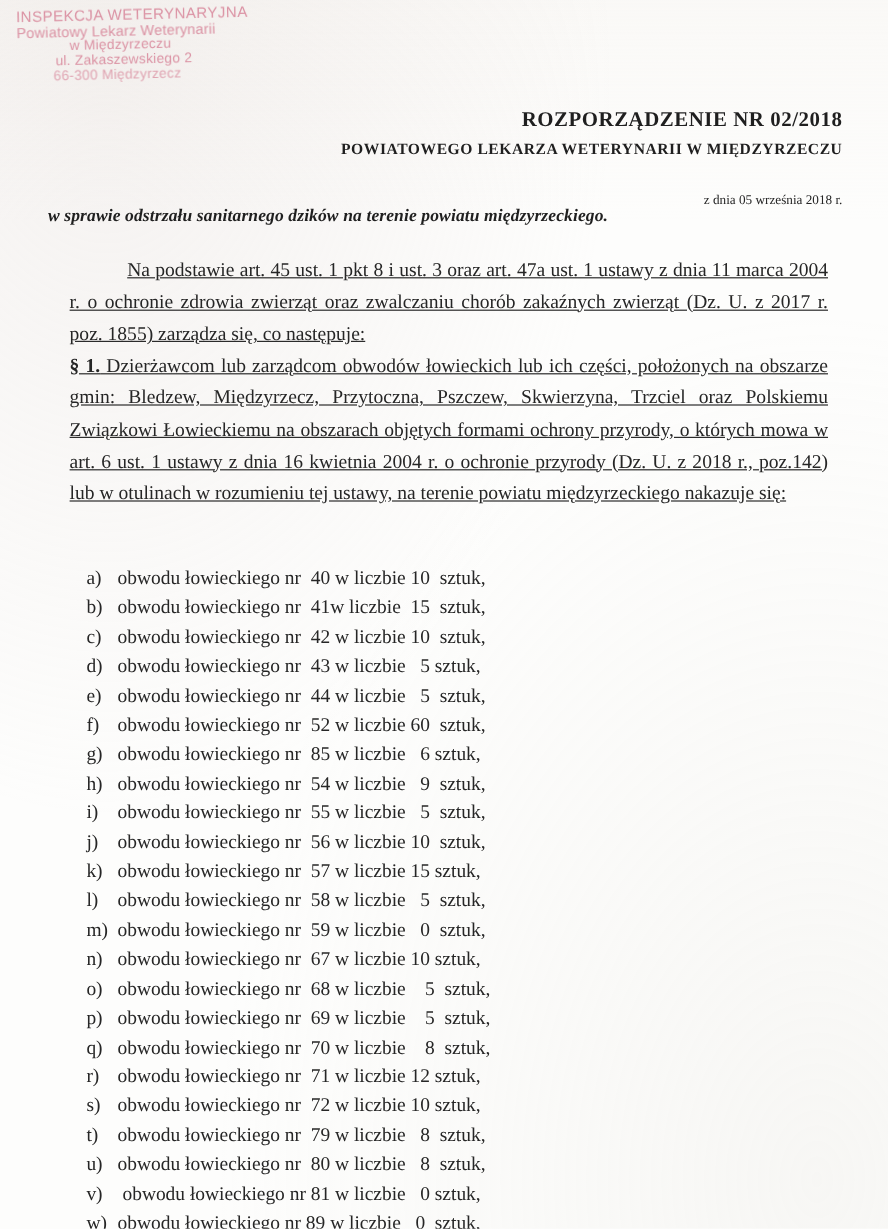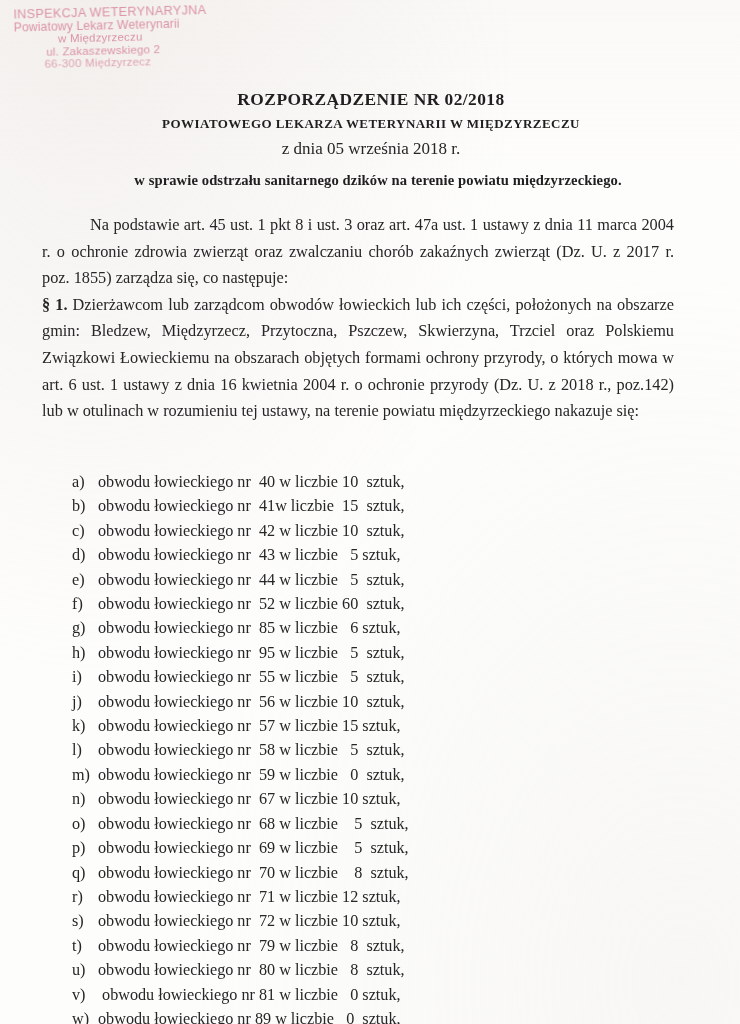"ROZPORZĄDZENIE NR 02/2018" .title-block { text-align: center -> right }
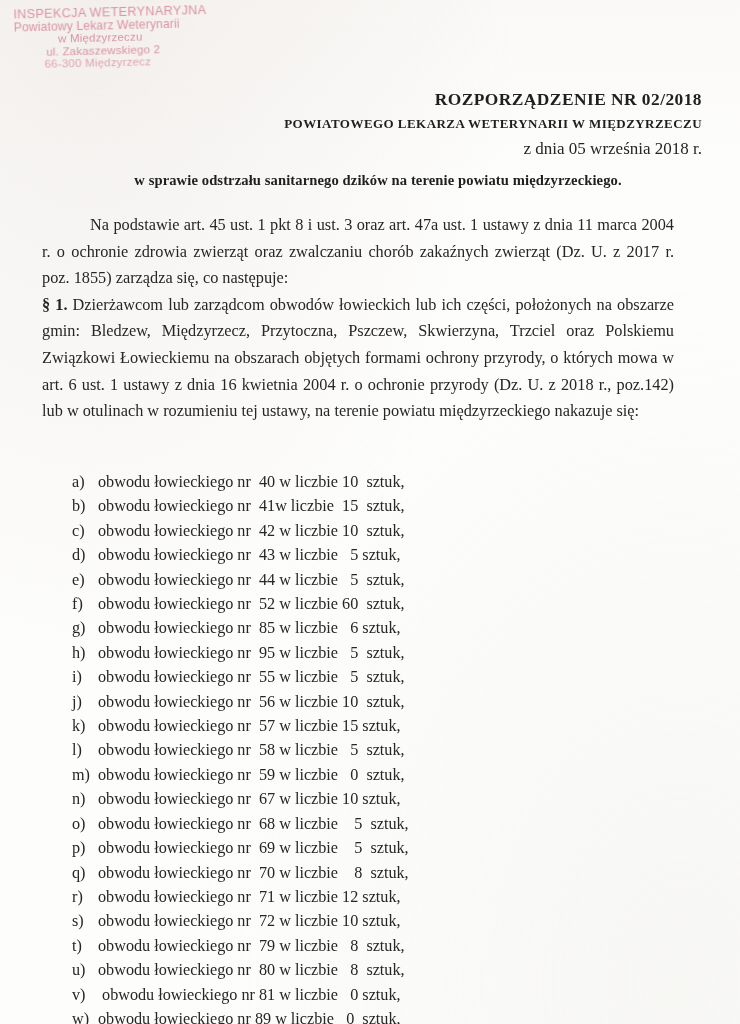"z dnia 05 września 2018" .title-date { font-size: 17px -> 11px; margin-top: 0 -> 19px }
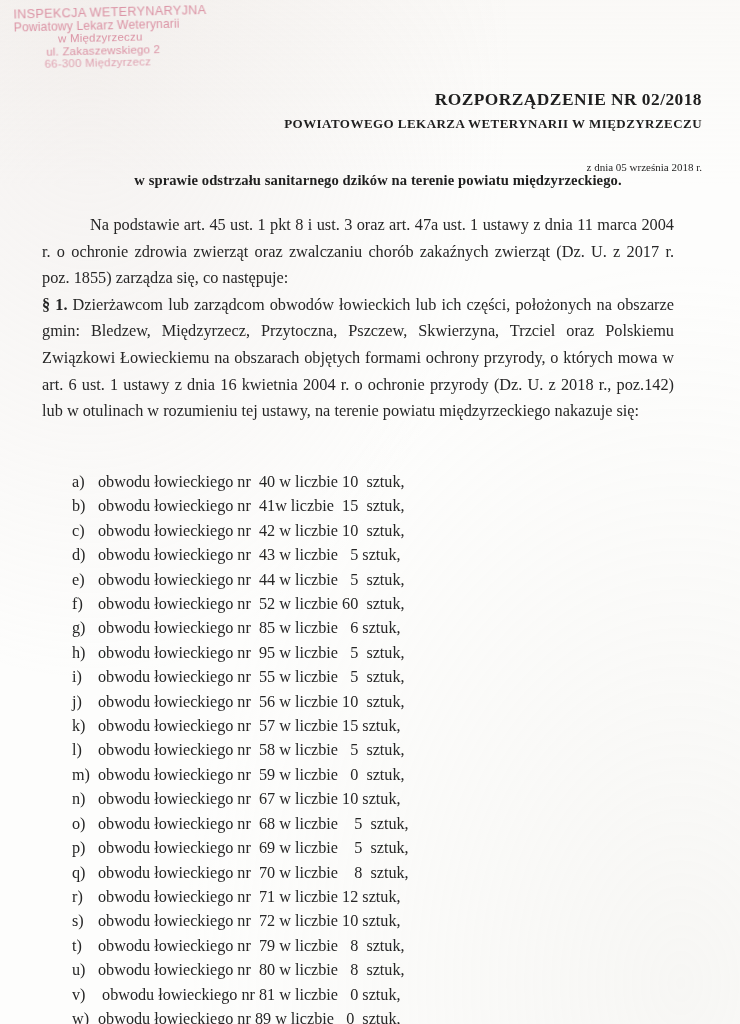"w sprawie odstrzału sanitarnego dzików" .subject { font-style: none -> italic; text-align: center -> left }
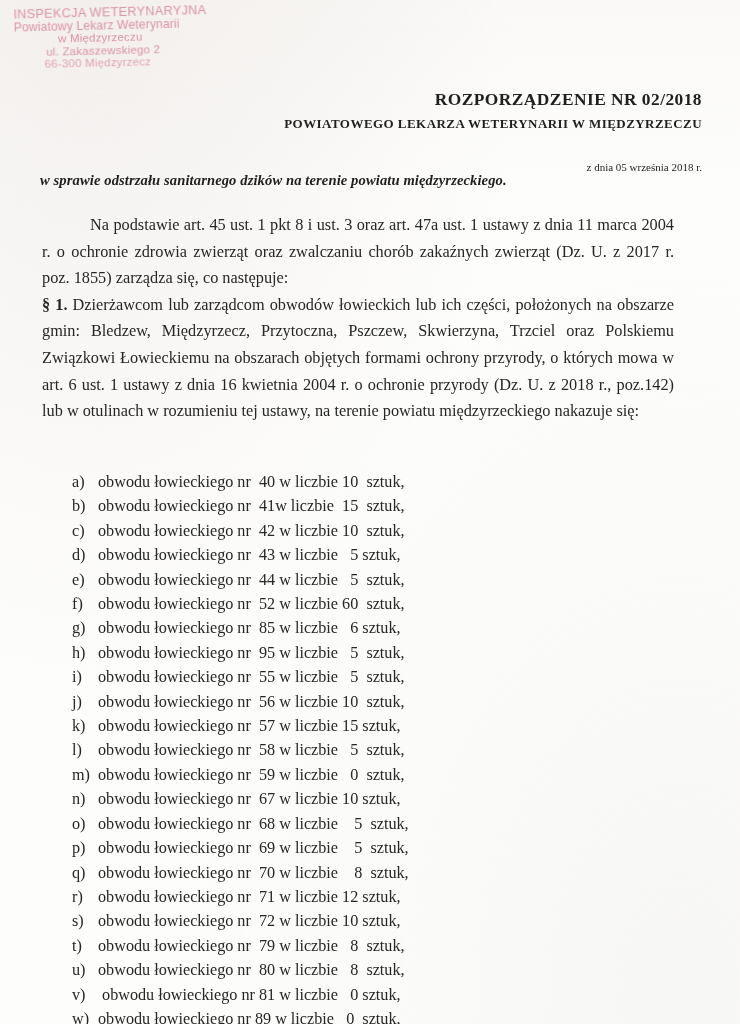"Na podstawie art. 45 ust." .body-wrap { left: 42px -> 58px; text-decoration: none -> underline }
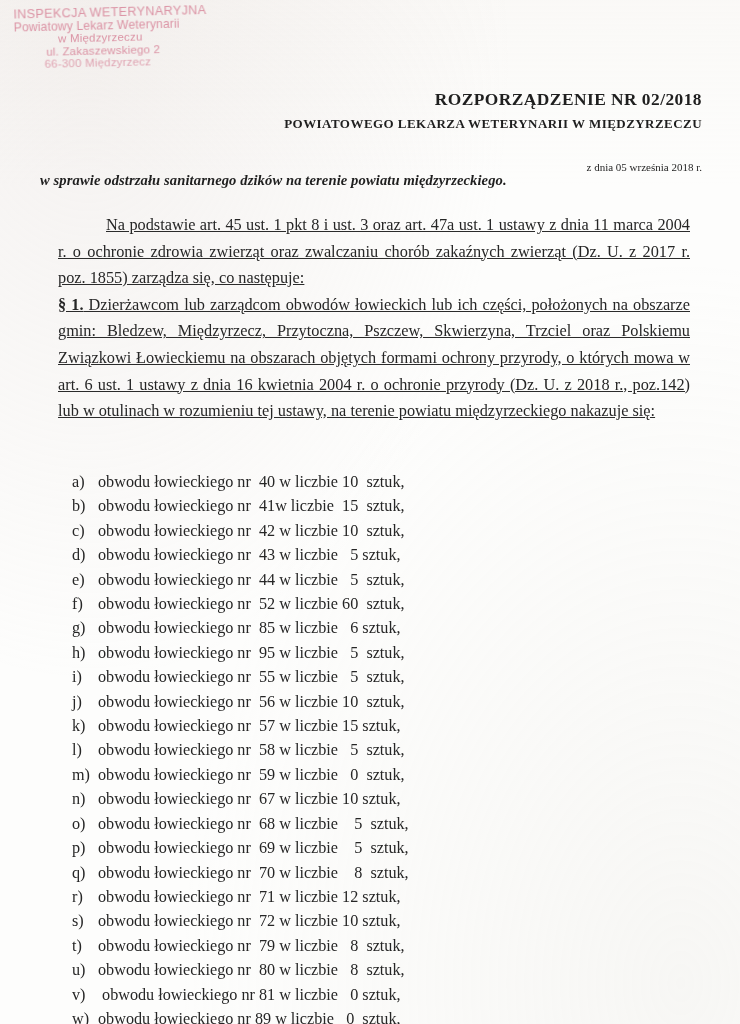"obwodu łowieckiego nr 95 w" span.body-txt { text: 95 w liczbie   5 -> 54 w liczbie   9 }
